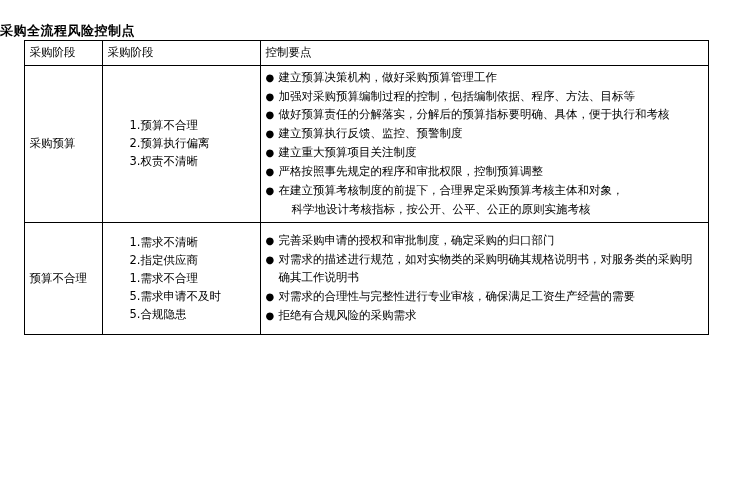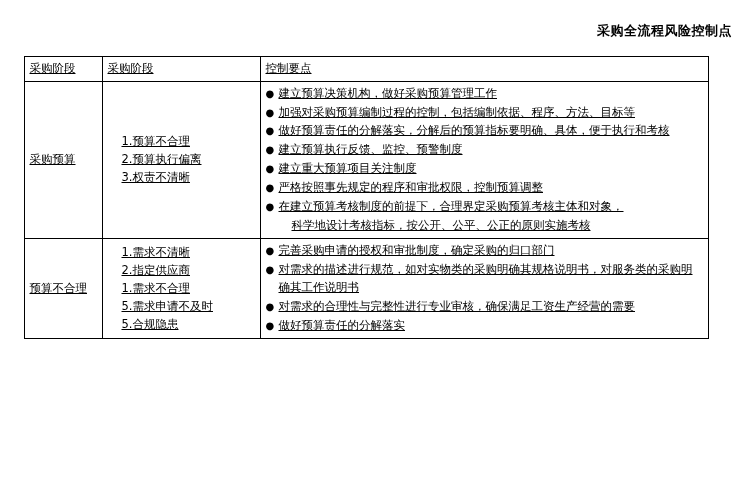"采购全流程风险控制点" .doc-title { margin-bottom: 16px -> none; text-align: right -> left }
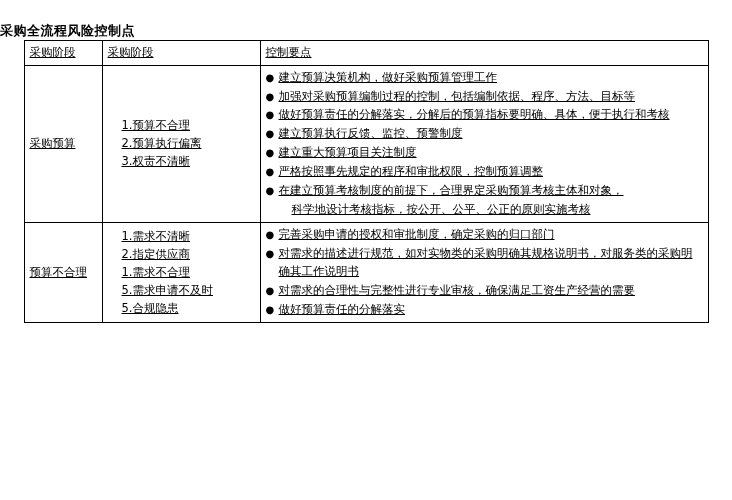"采购阶段" table.risk-table td, table.risk-table th { text-decoration: underline -> none }
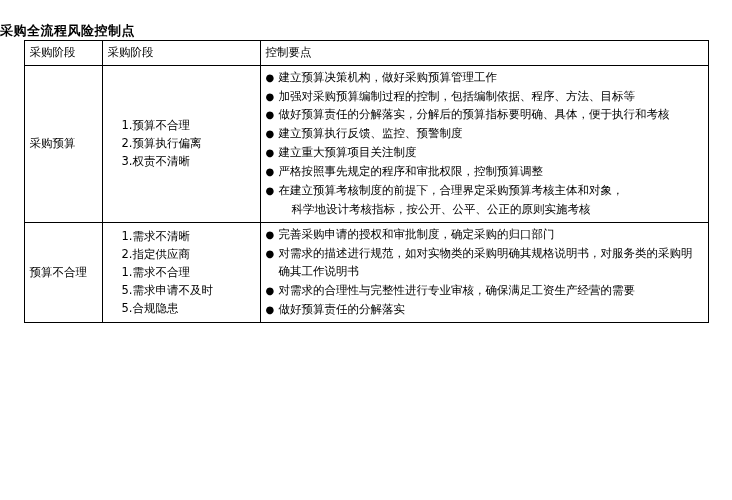"1.预算不合理" .risk-list { margin: 0 -> 8px }
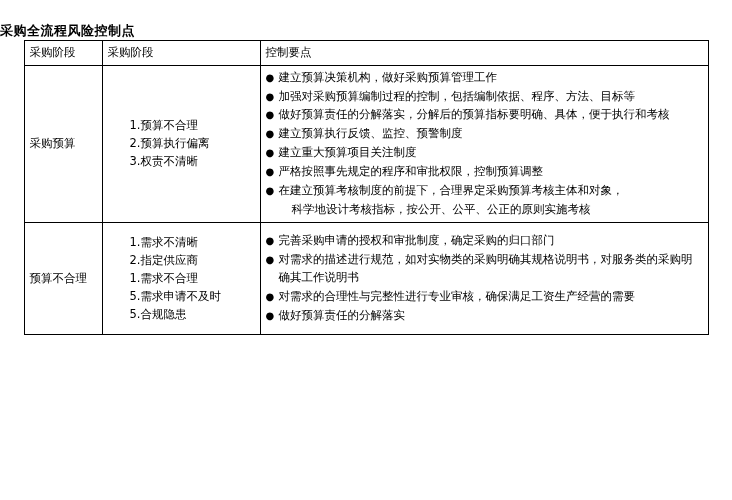"做好预算责任的分解落实" span { text: 做好预算责任的分解落实 -> 拒绝有合规风险的采购需求 }
